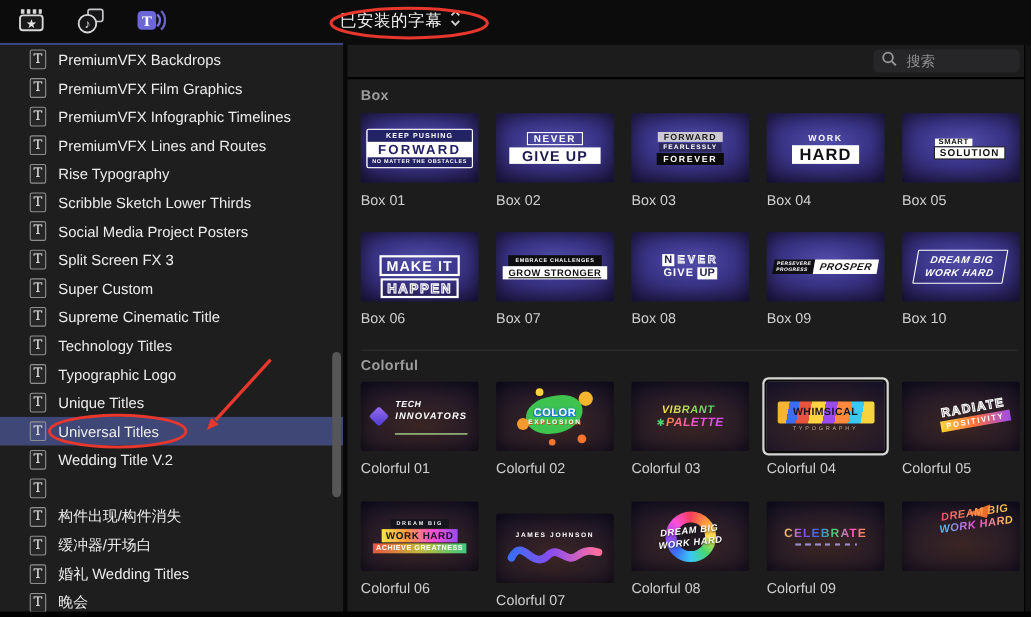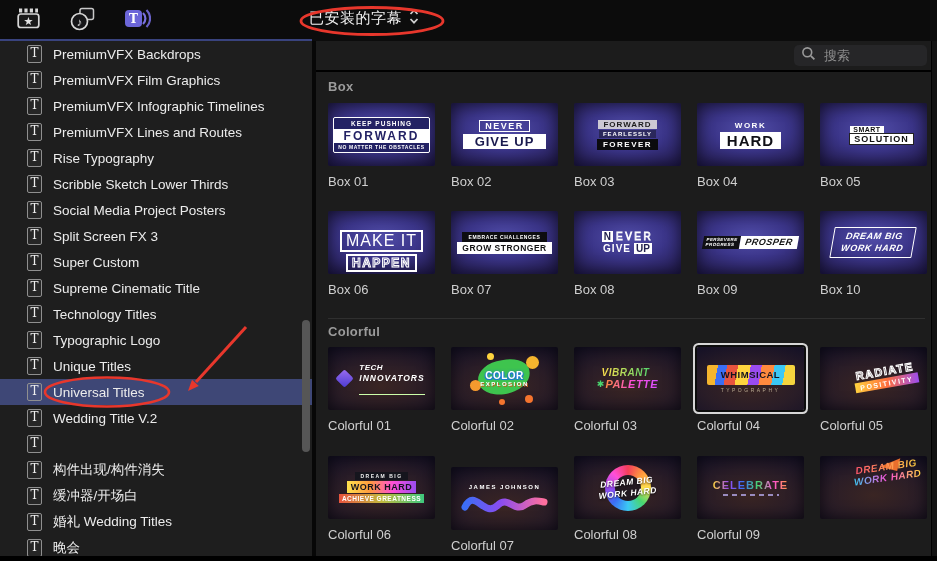"MAKE IT" .b6a { font-size: 16px -> 13px; font-weight: 400 -> 700 }
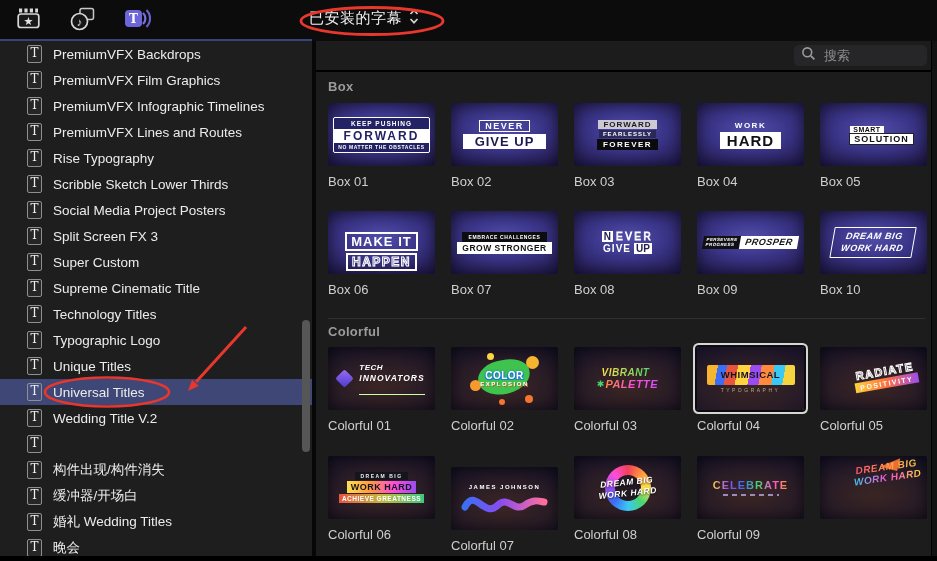"EVER" .b8out { font-weight: 400 -> 700 }
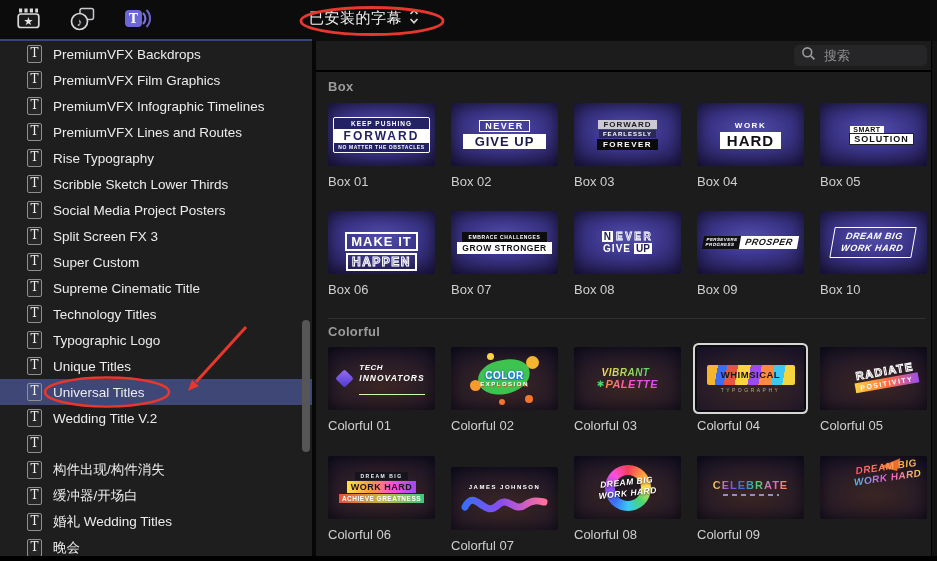"GROW STRONGER" .b7b { text-decoration: none -> underline }
